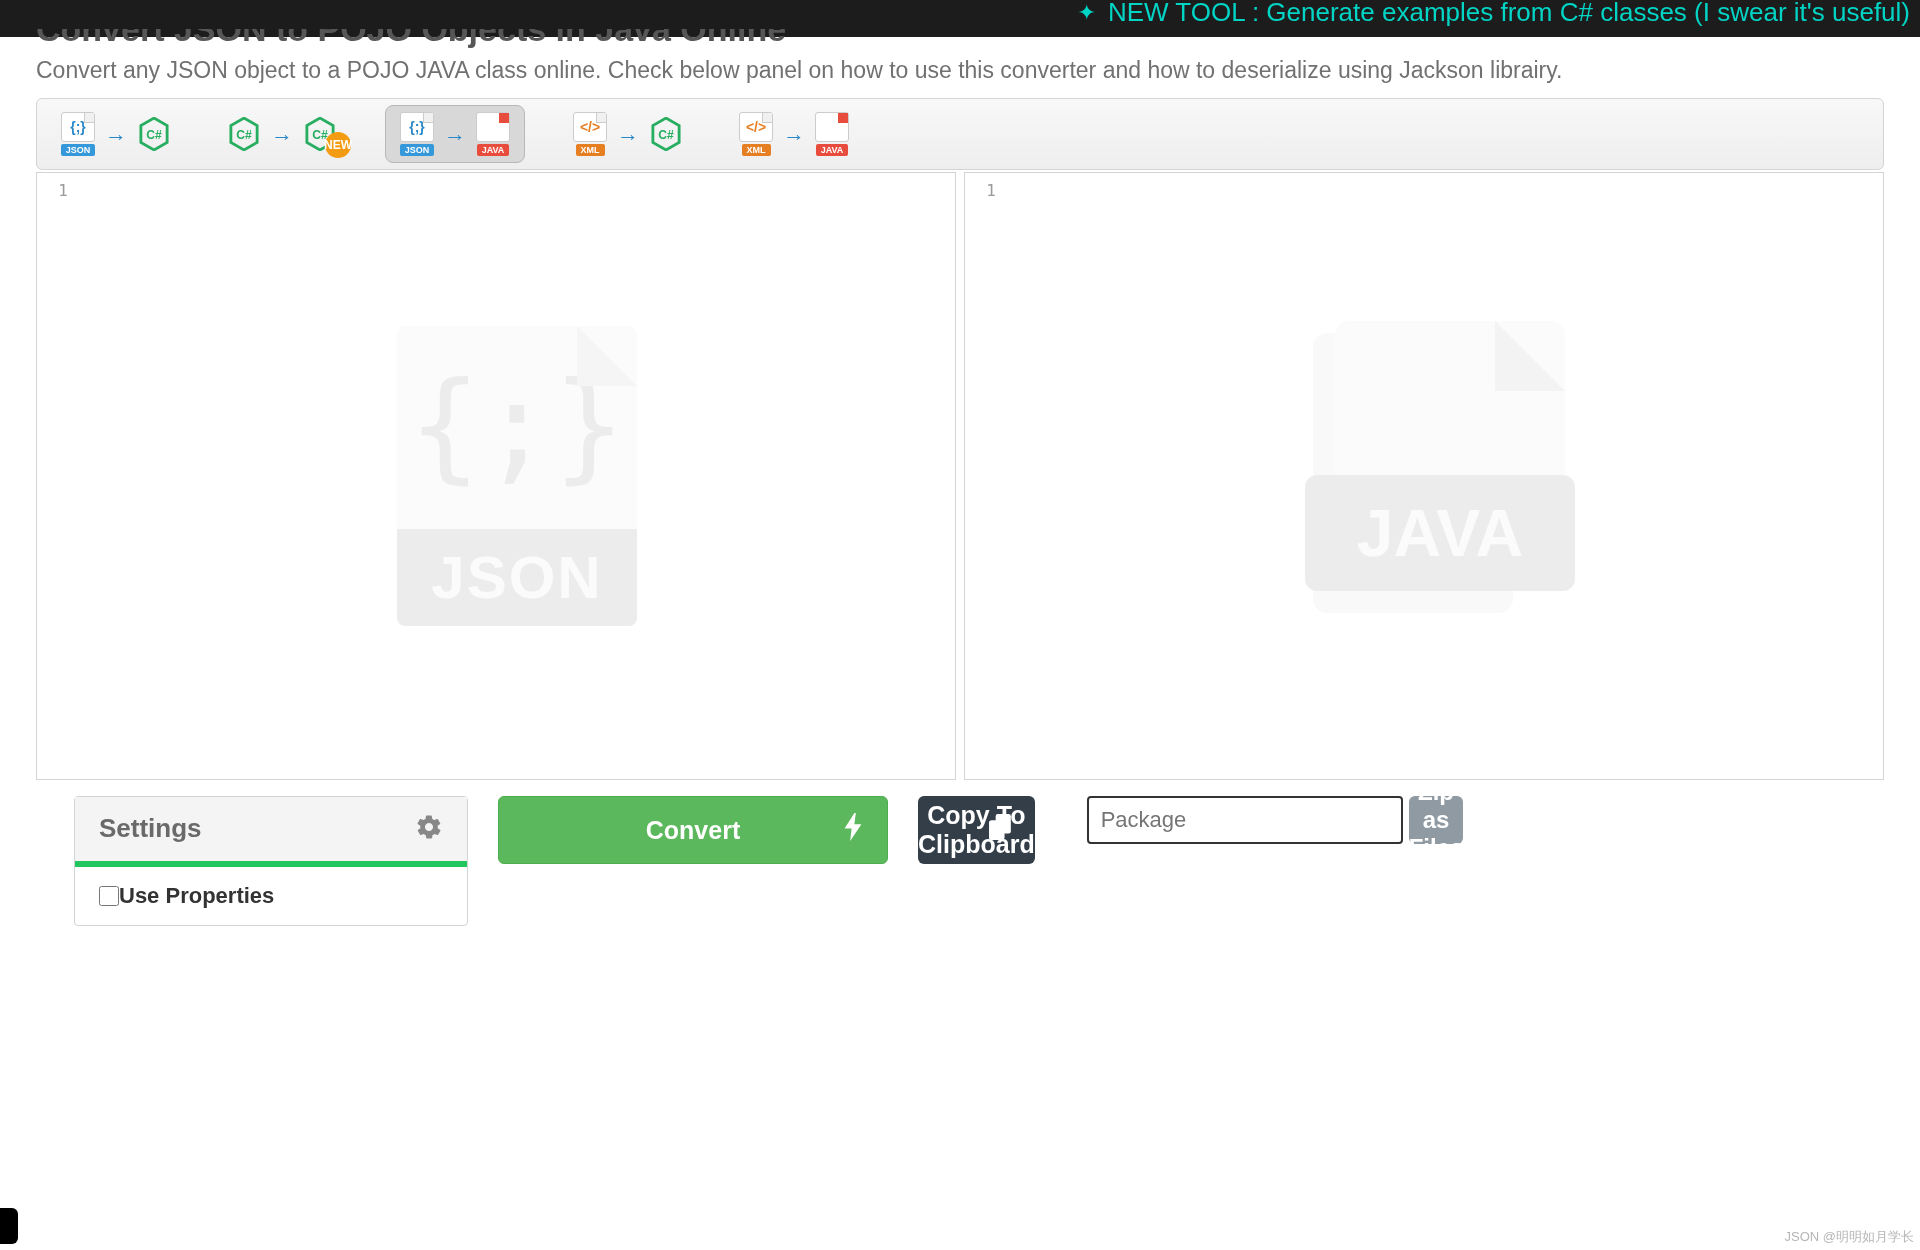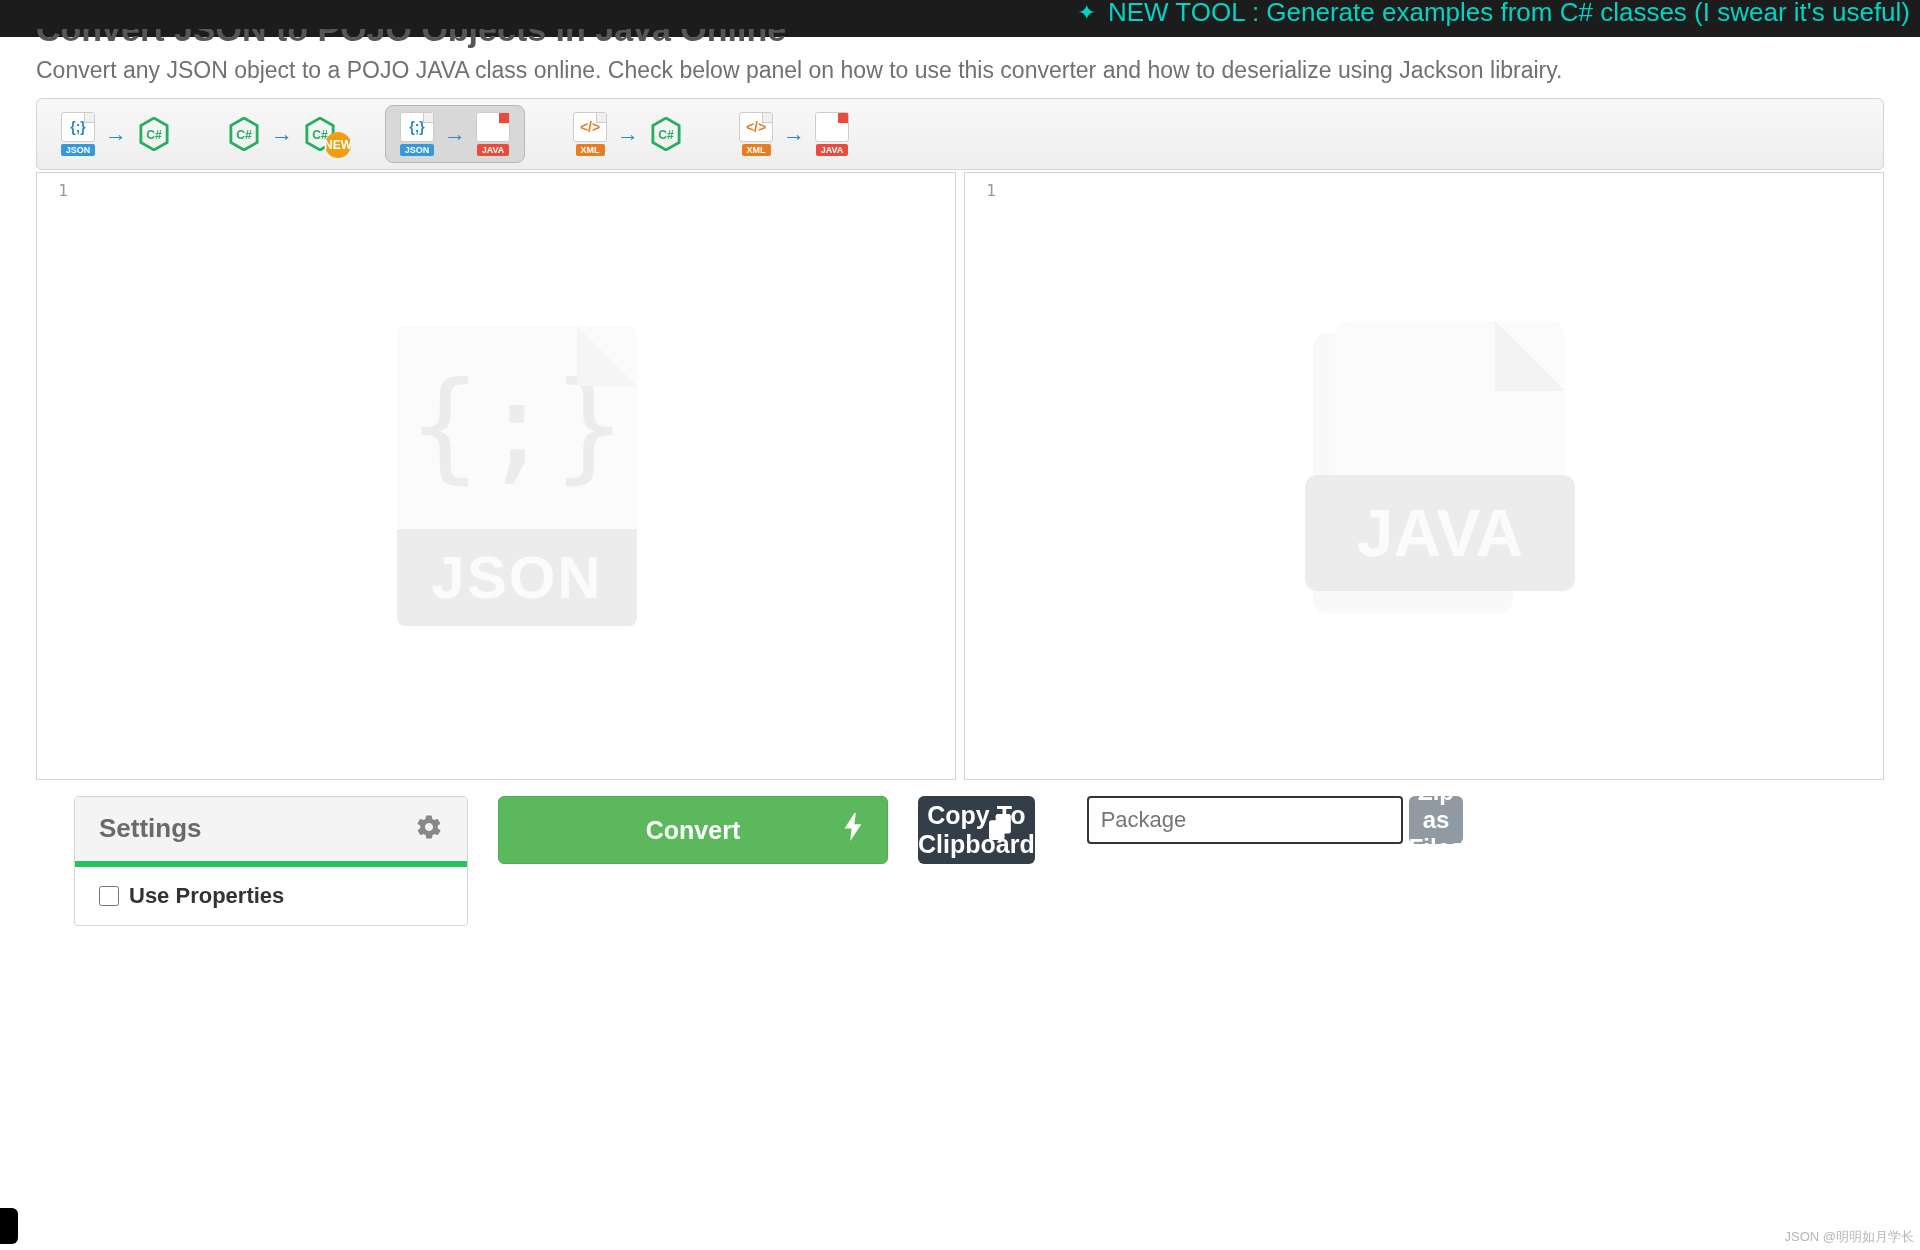"Use Properties" .checkbox-row { gap: 10px -> none }
